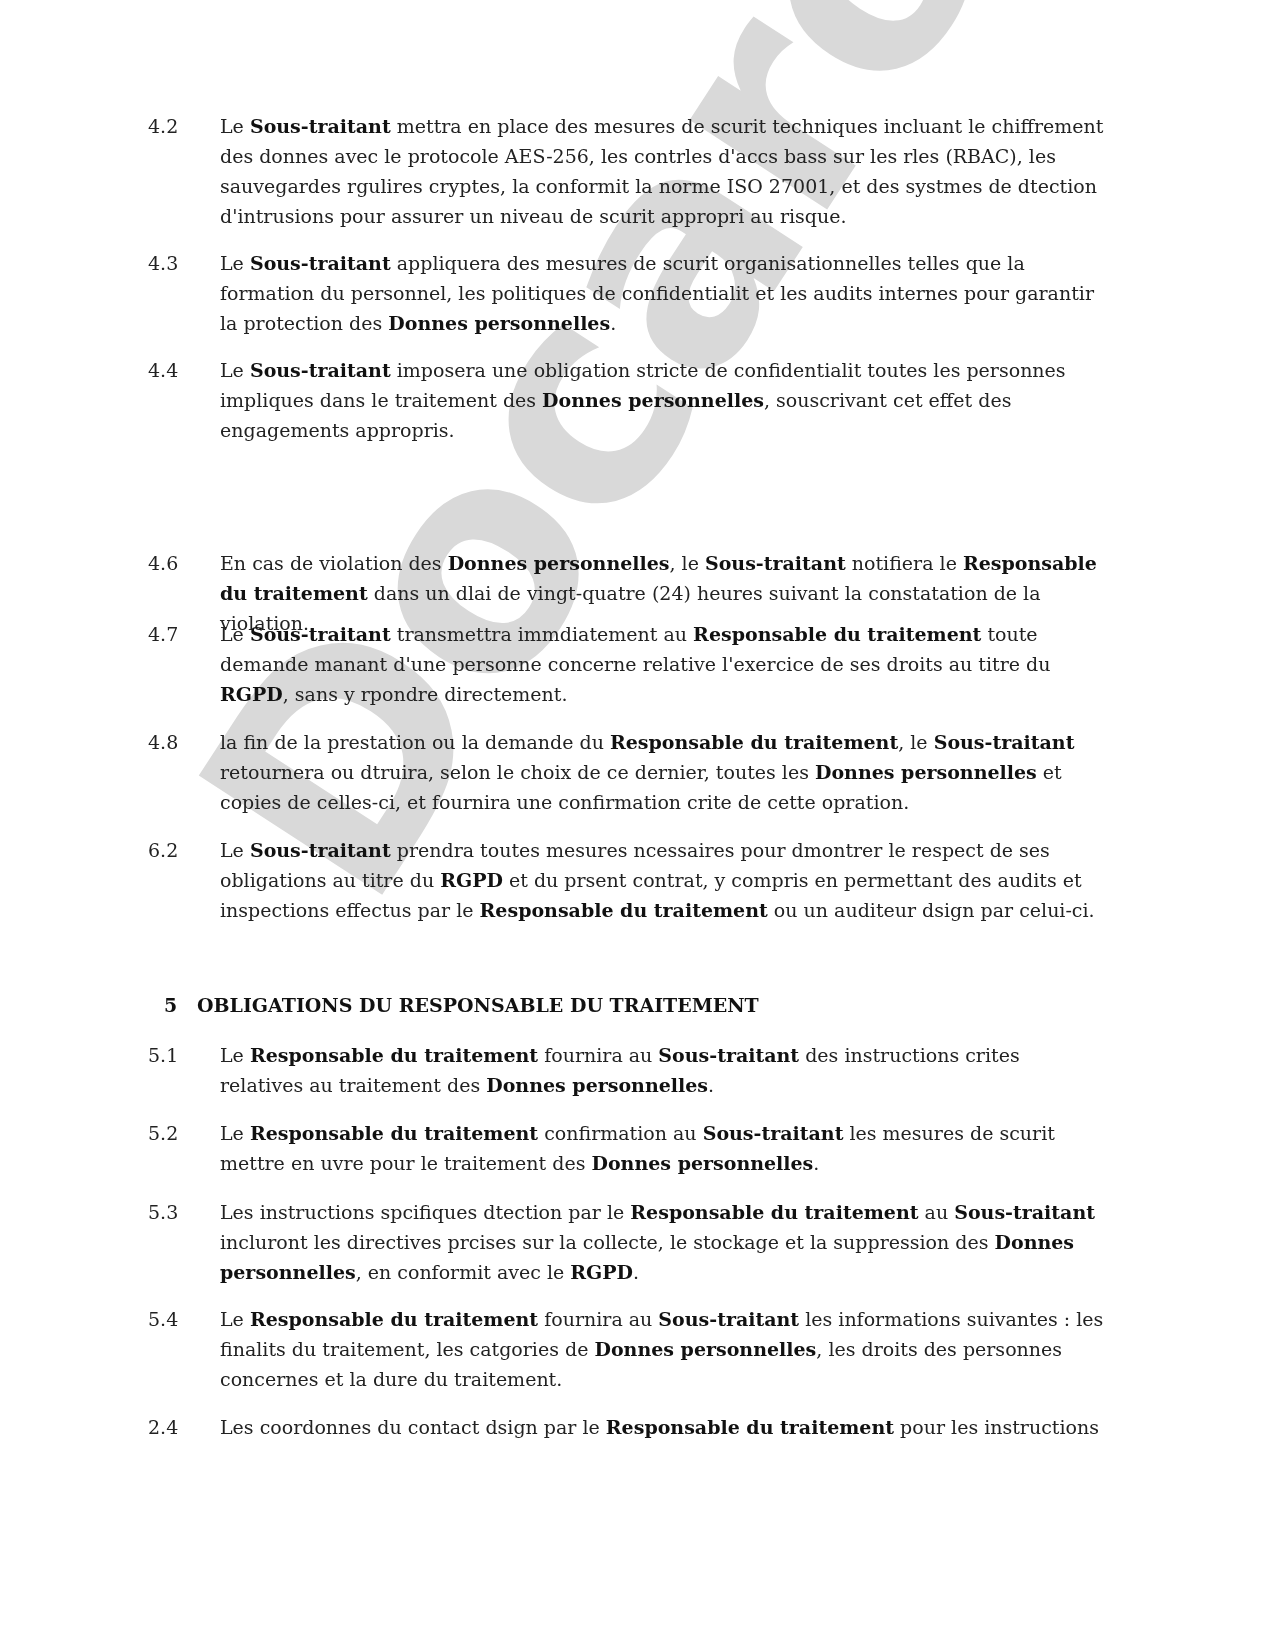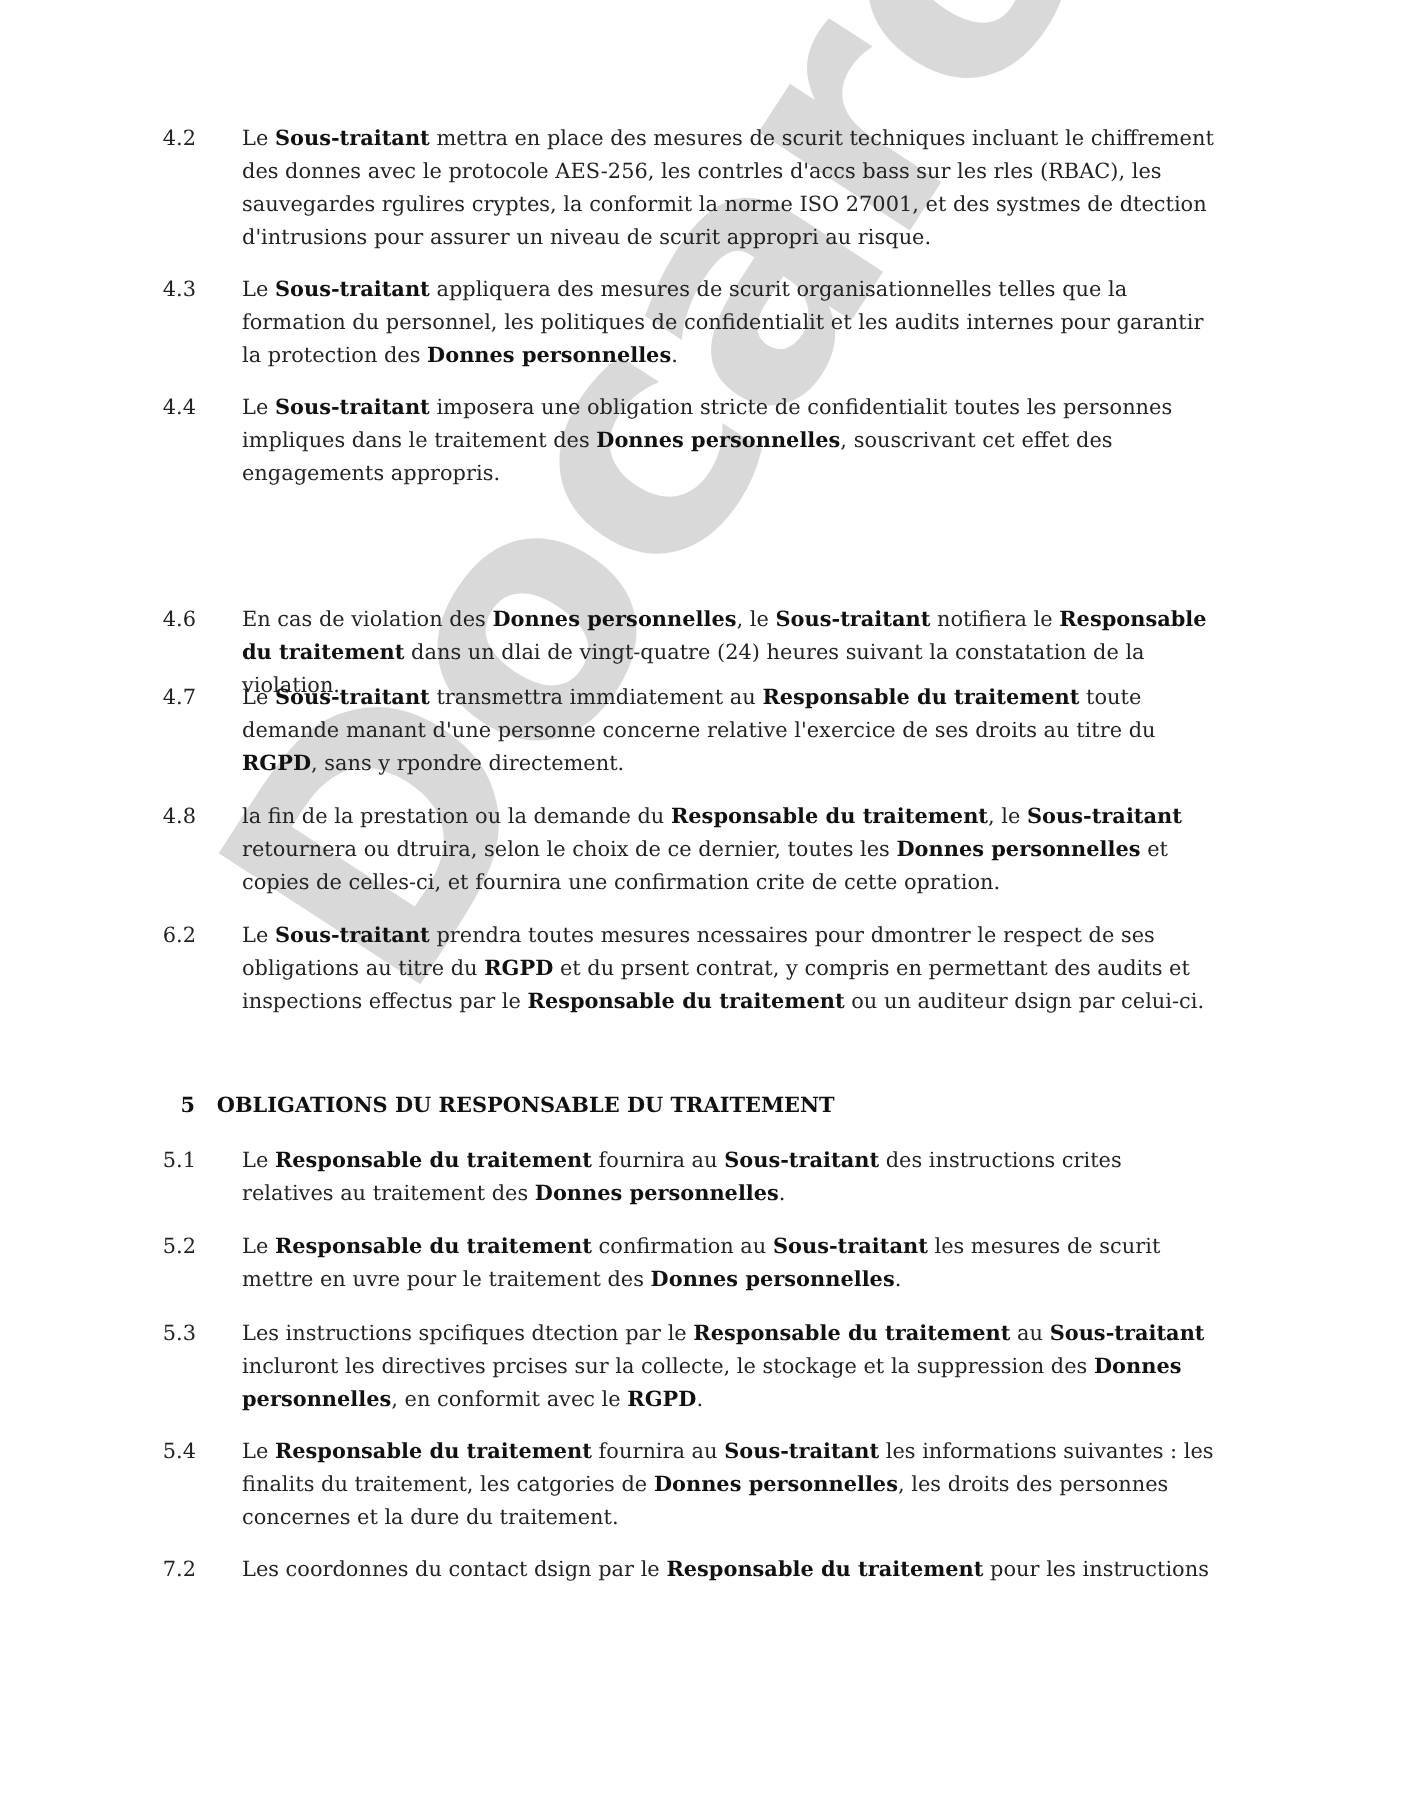"7.2" span.num { text: 7.2 -> 2.4 }
